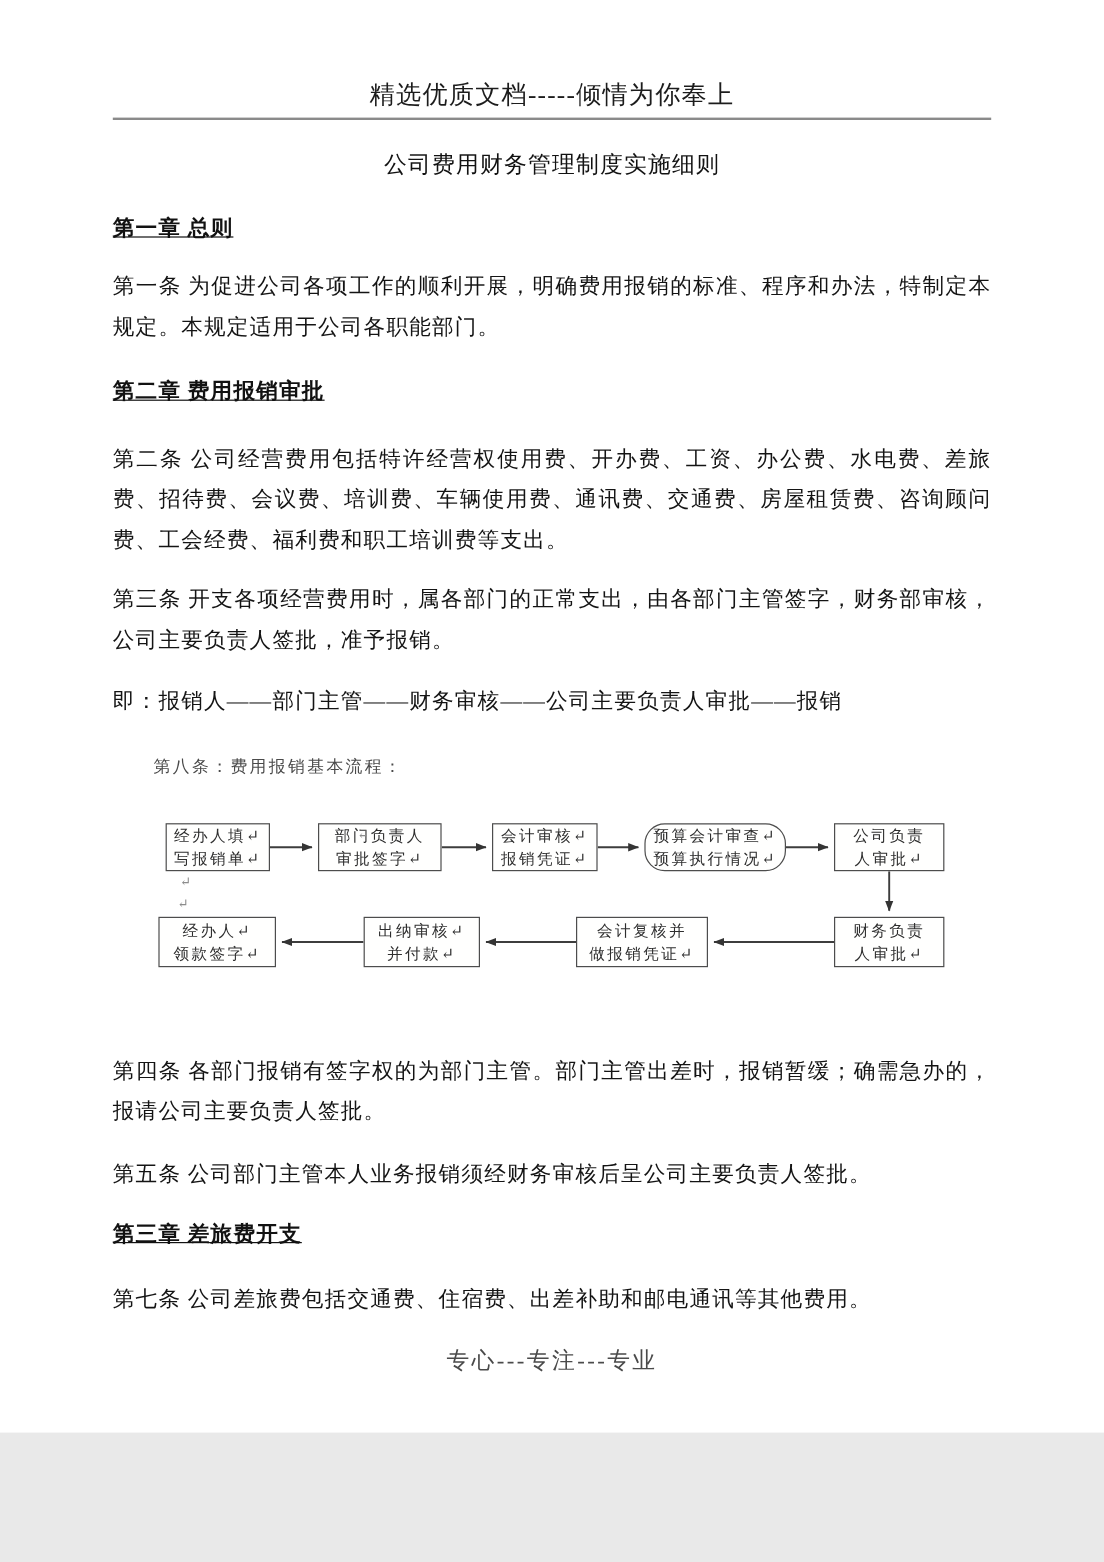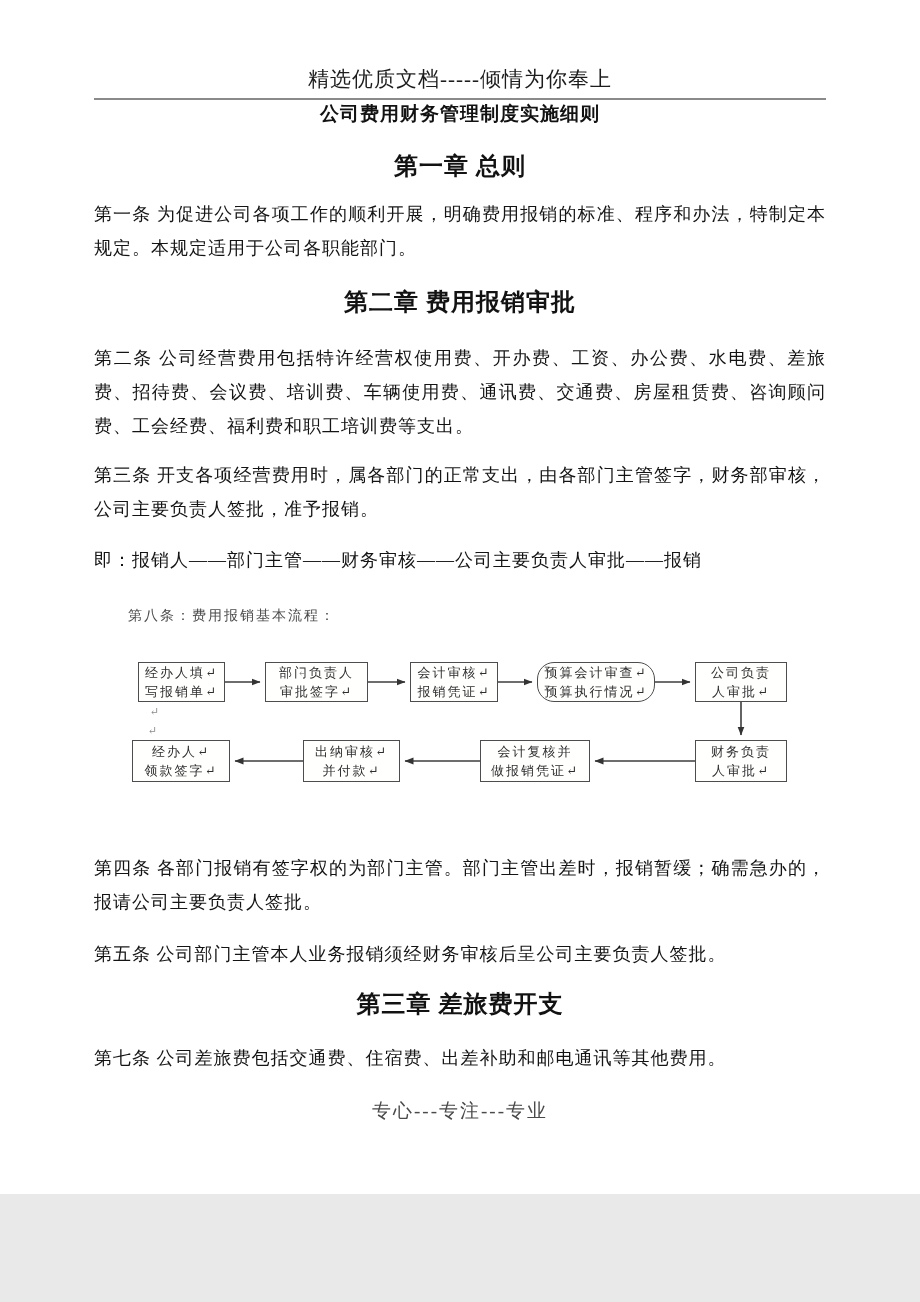"公司费用财务管理制度实施细则" .title { font-weight: bold -> normal; margin-top: none -> 24px }
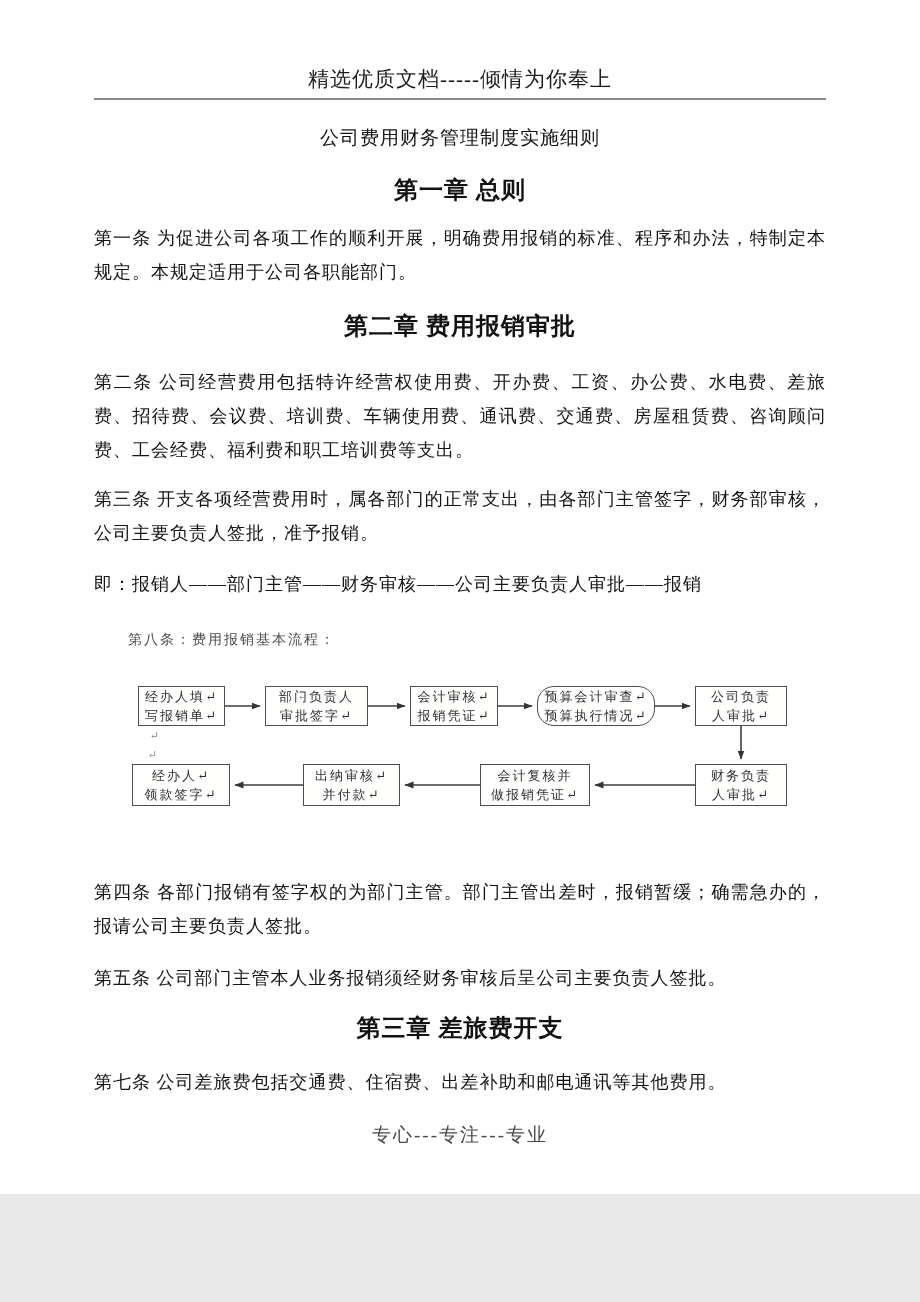"第一章 总则" .chapter { font-size: 24px -> 18px; text-align: center -> none; text-decoration: none -> underline }
